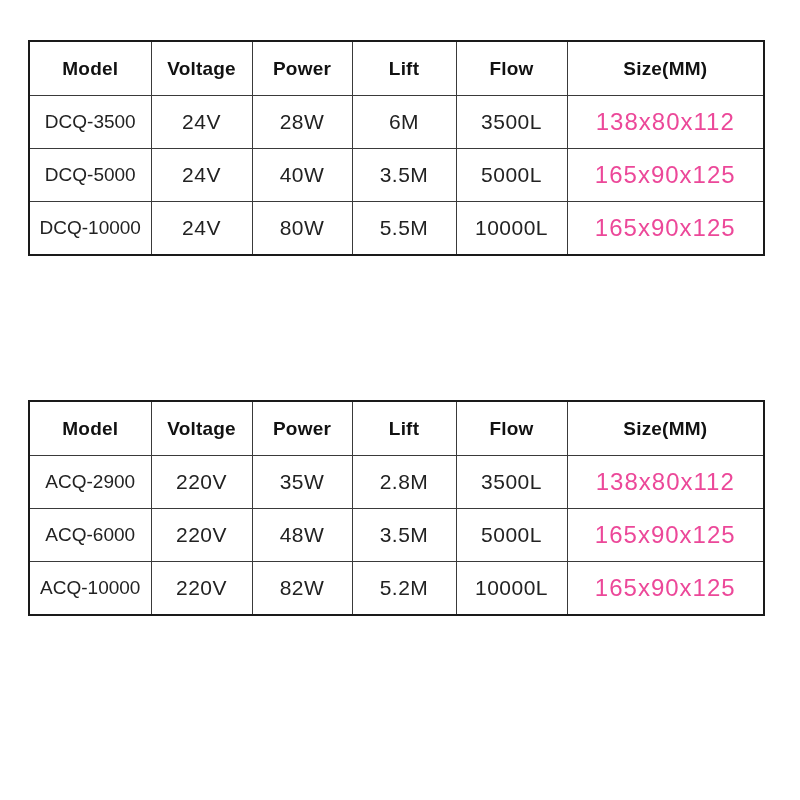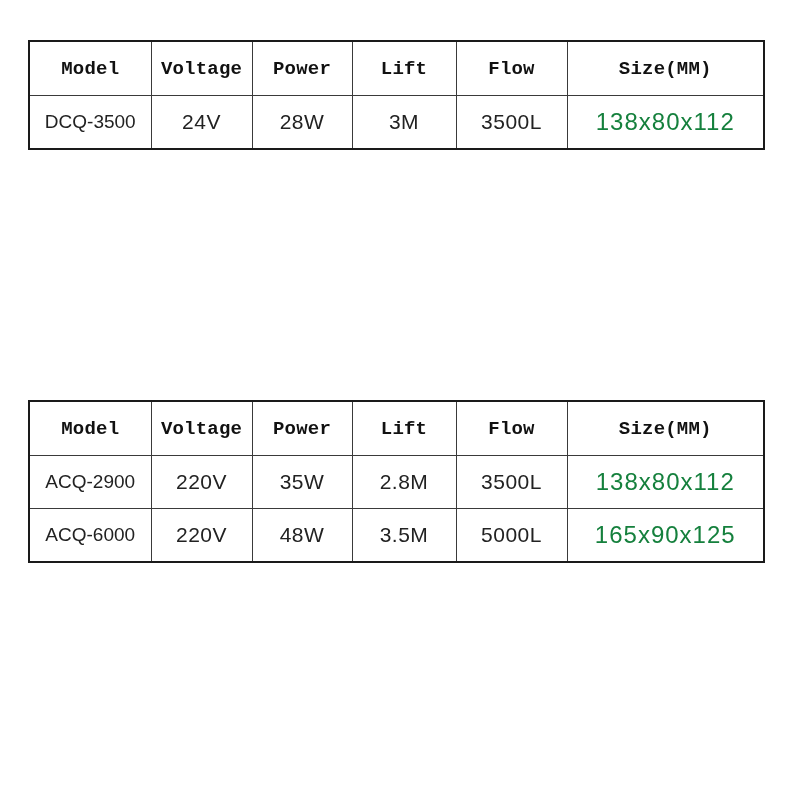"Model" .spec-table th { font-family: Liberation Mono, monospace -> none }
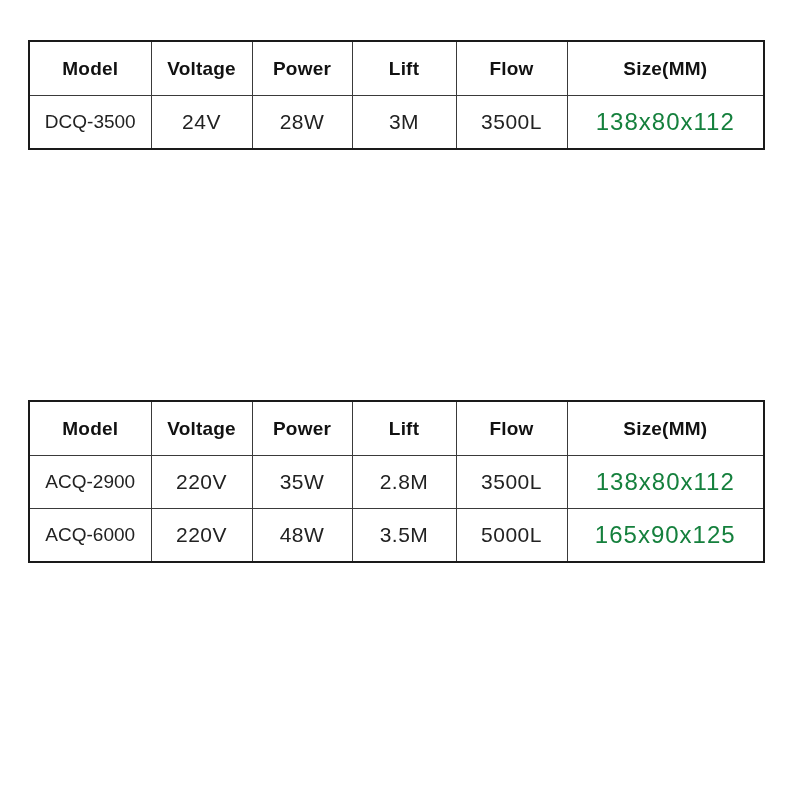"3M" td { text: 3M -> 6M }
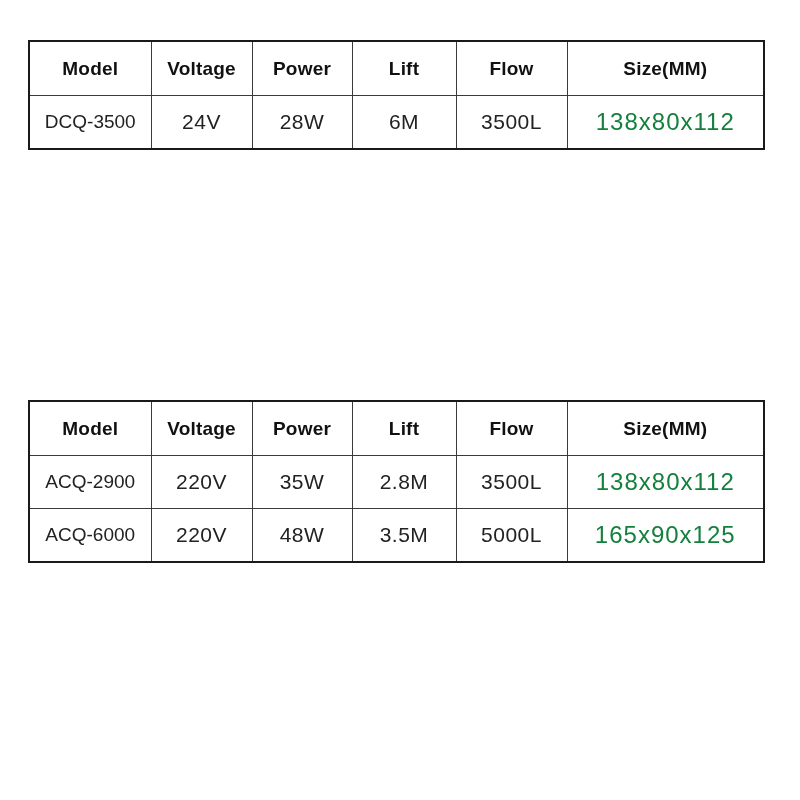"138x80x112" .spec-table td.size { color: #15803d -> #ec4899 }
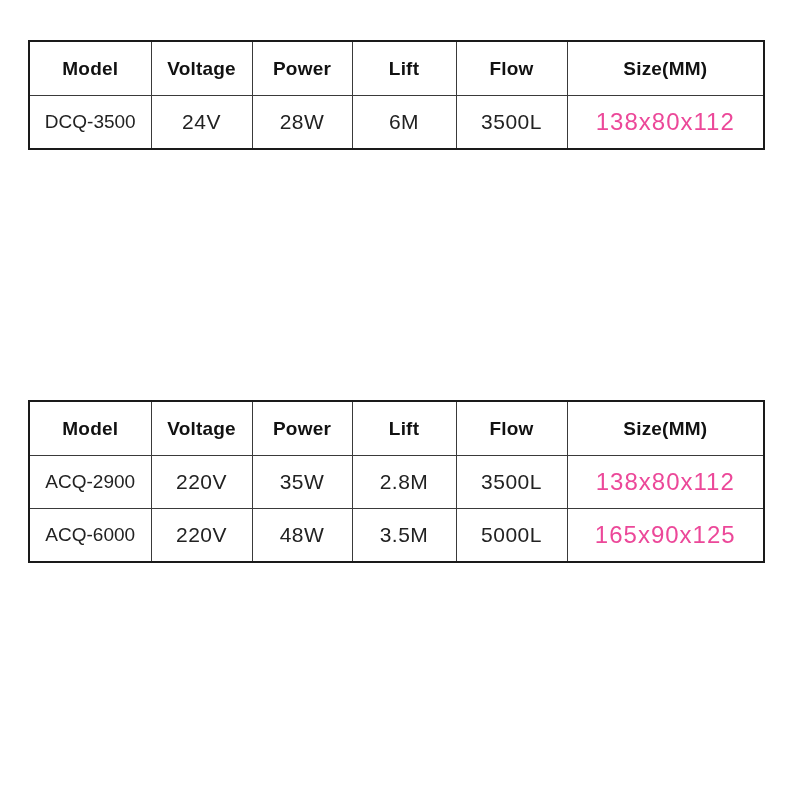"DCQ-5000" tr { html: none -> <tr> <td>DCQ-5000</td> <td>24V</td> <td>40W</td> <td>3.5M</td> <td>5000L</td> <td>165x90x125</td> </tr> }
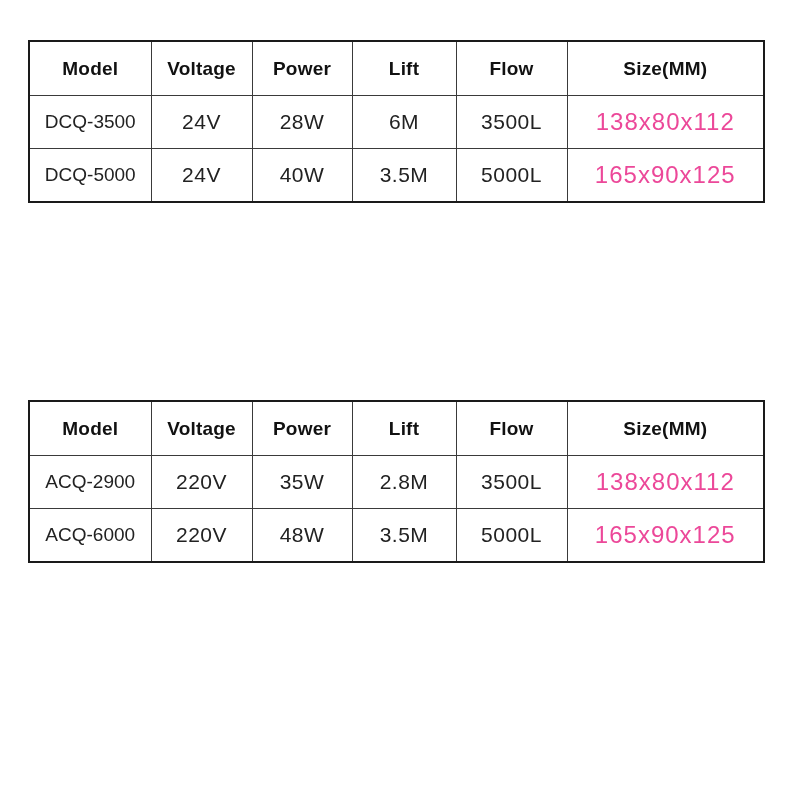"DCQ-10000" tr { html: none -> <tr> <td>DCQ-10000</td> <td>24V</td> <td>80W</td> <td>5.5M</td> <td>10000L</td> <td>165x90x125</td> </tr> }
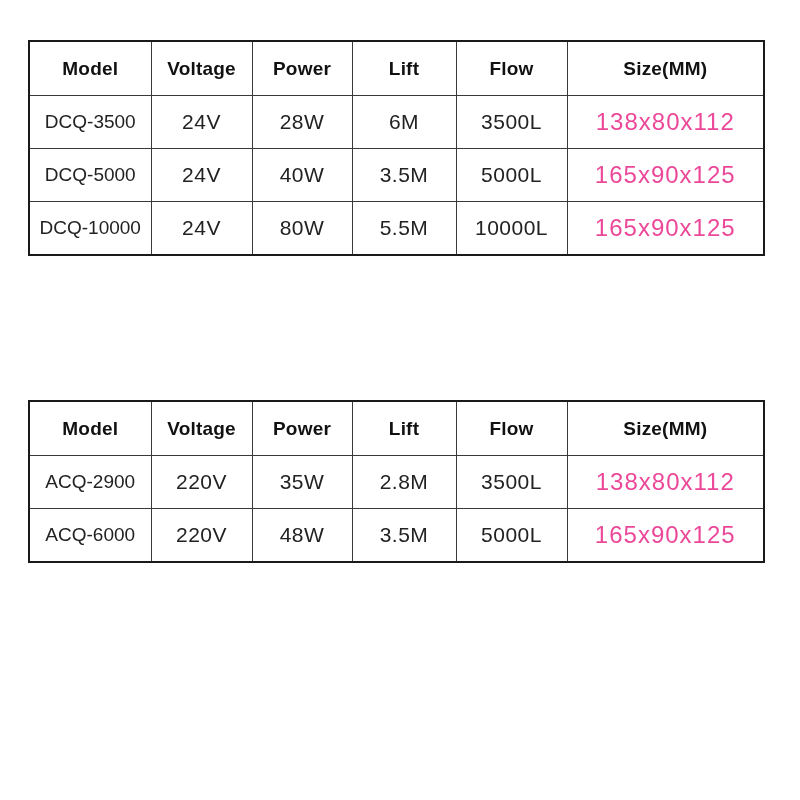"ACQ-10000" tr { html: none -> <tr> <td>ACQ-10000</td> <td>220V</td> <td>82W</td> <td>5.2M</td> <td>10000L</td> <td>165x90x125</td> </tr> }
